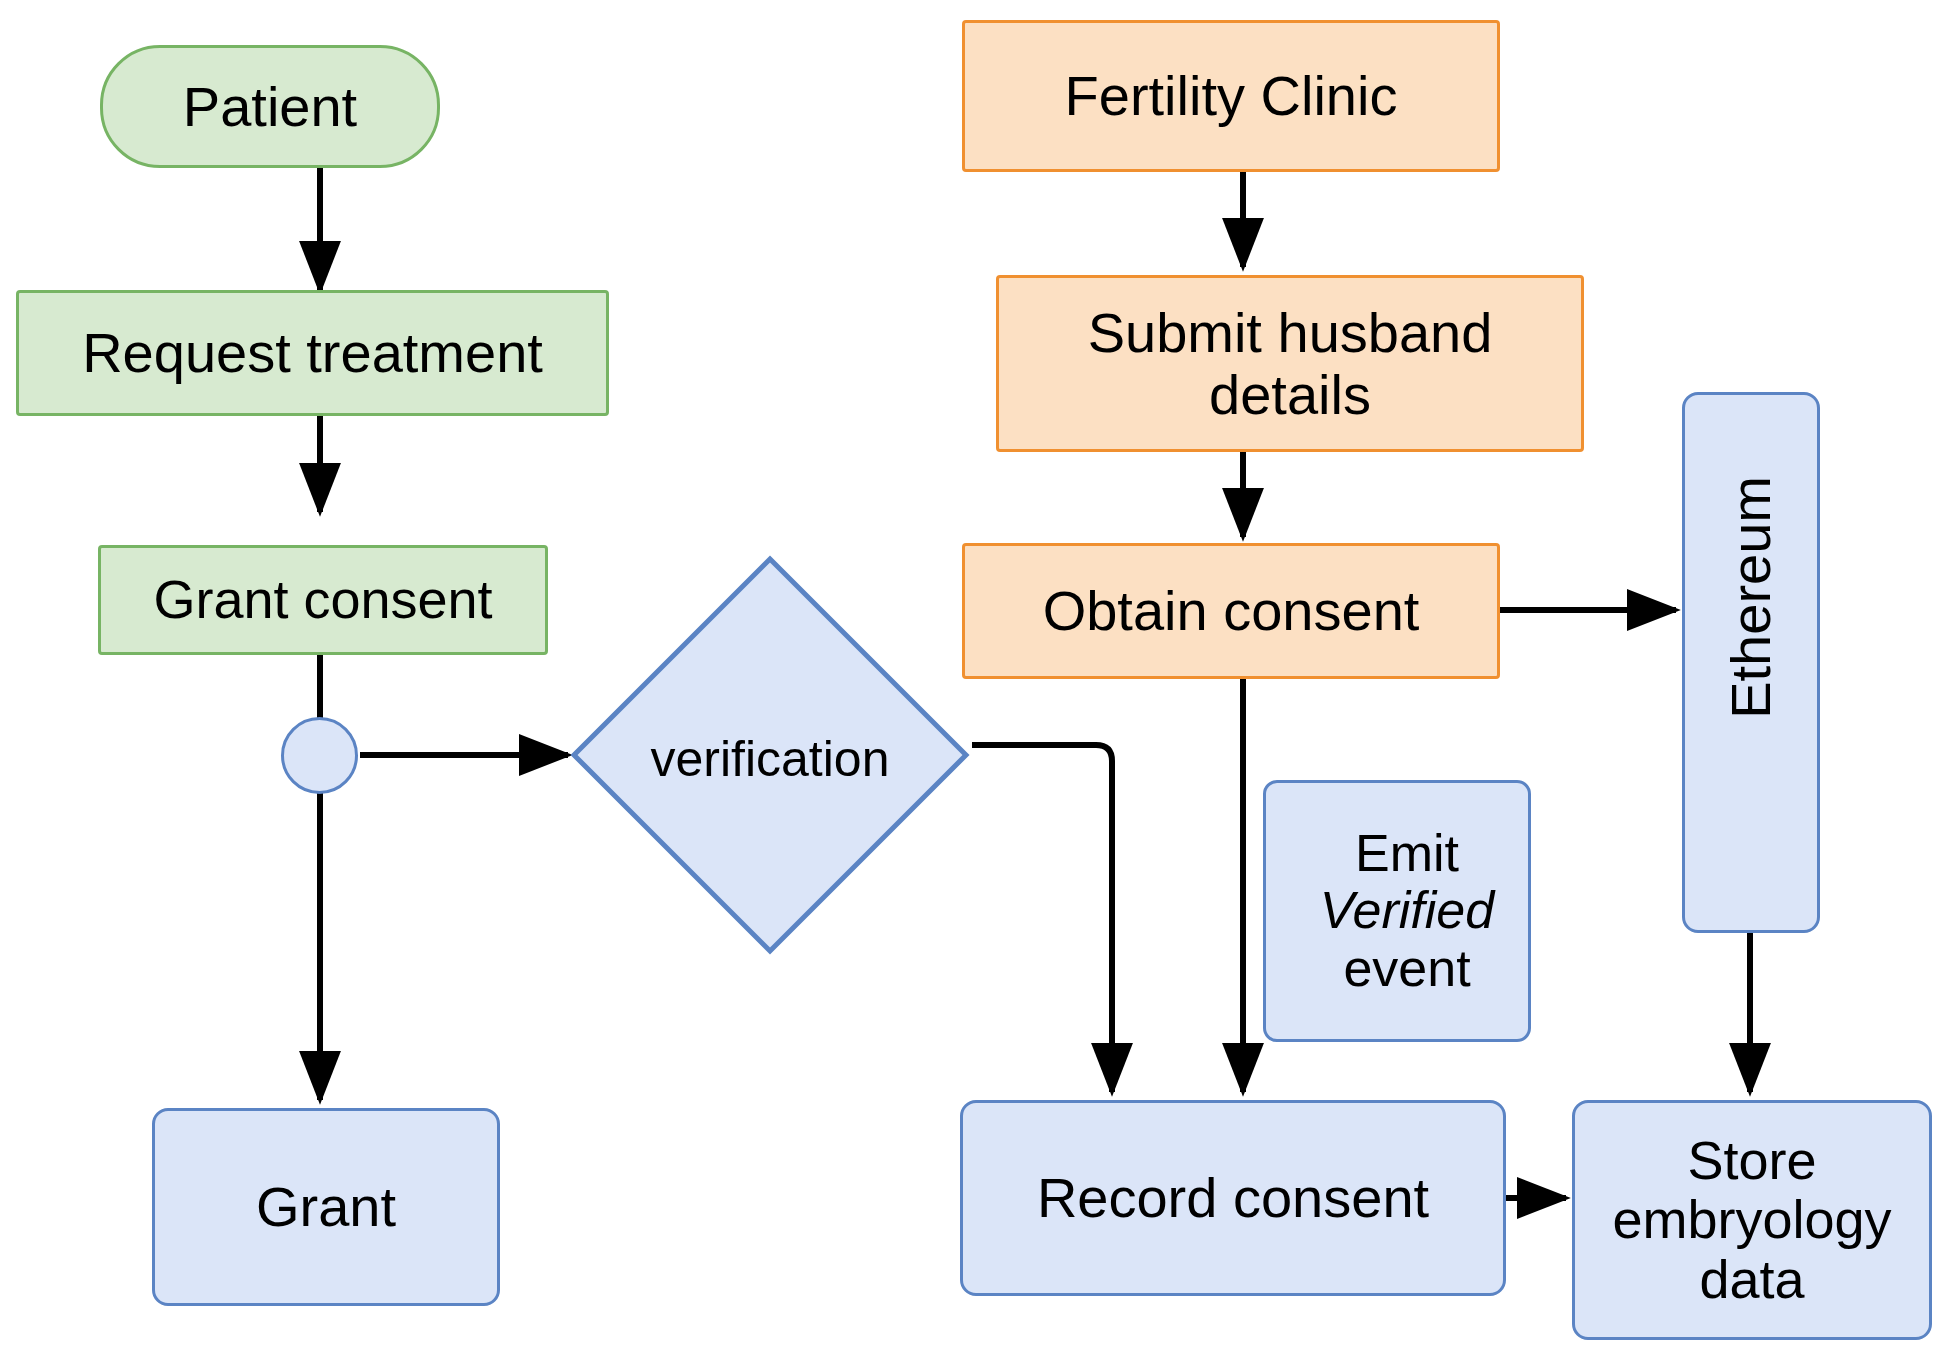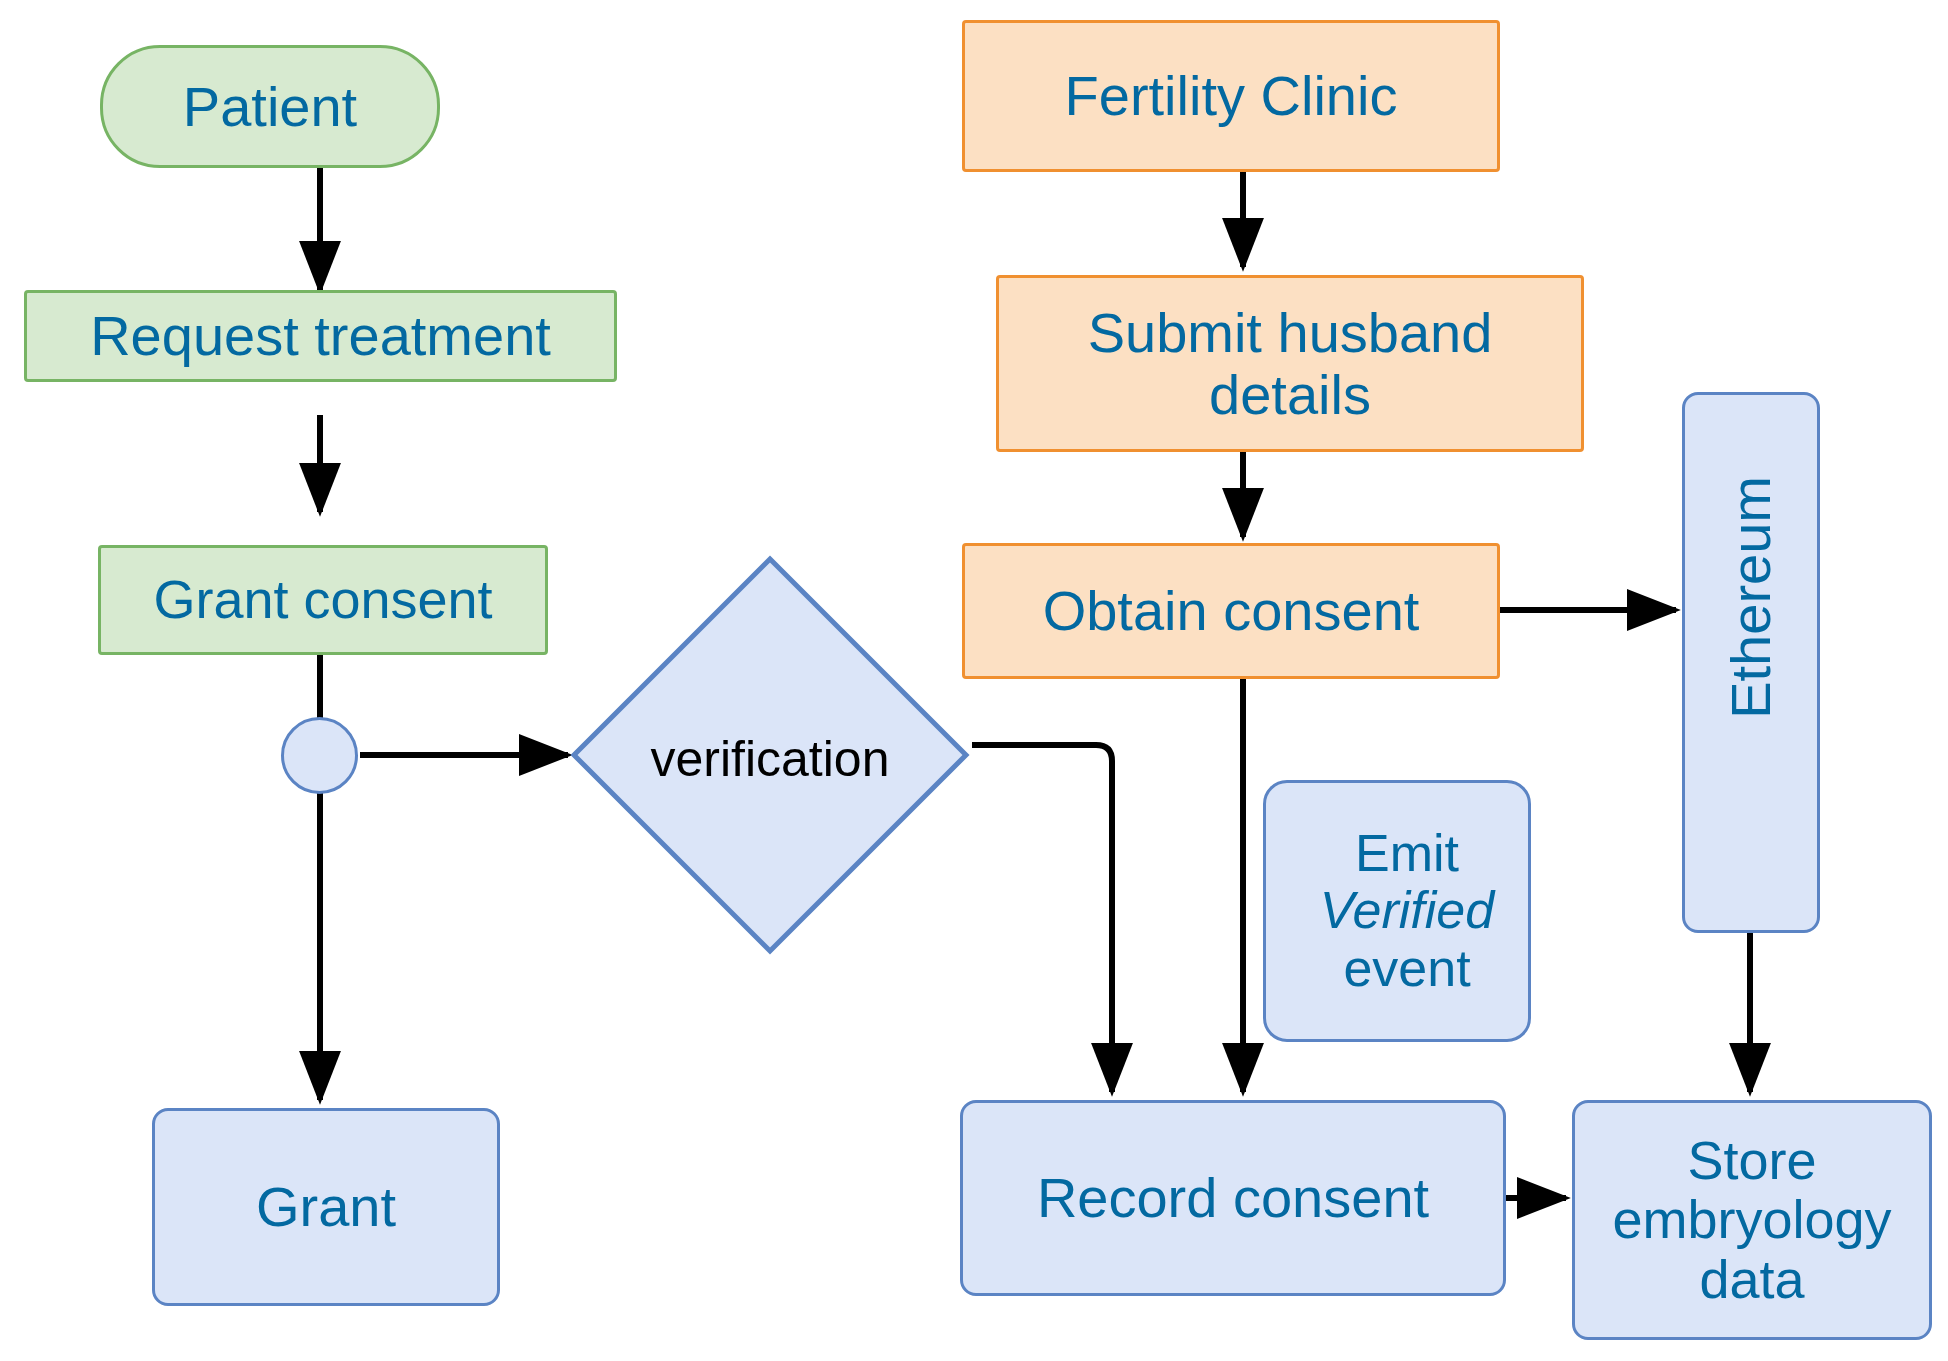"Patient" .node { color: #0369a1 -> #000000 }
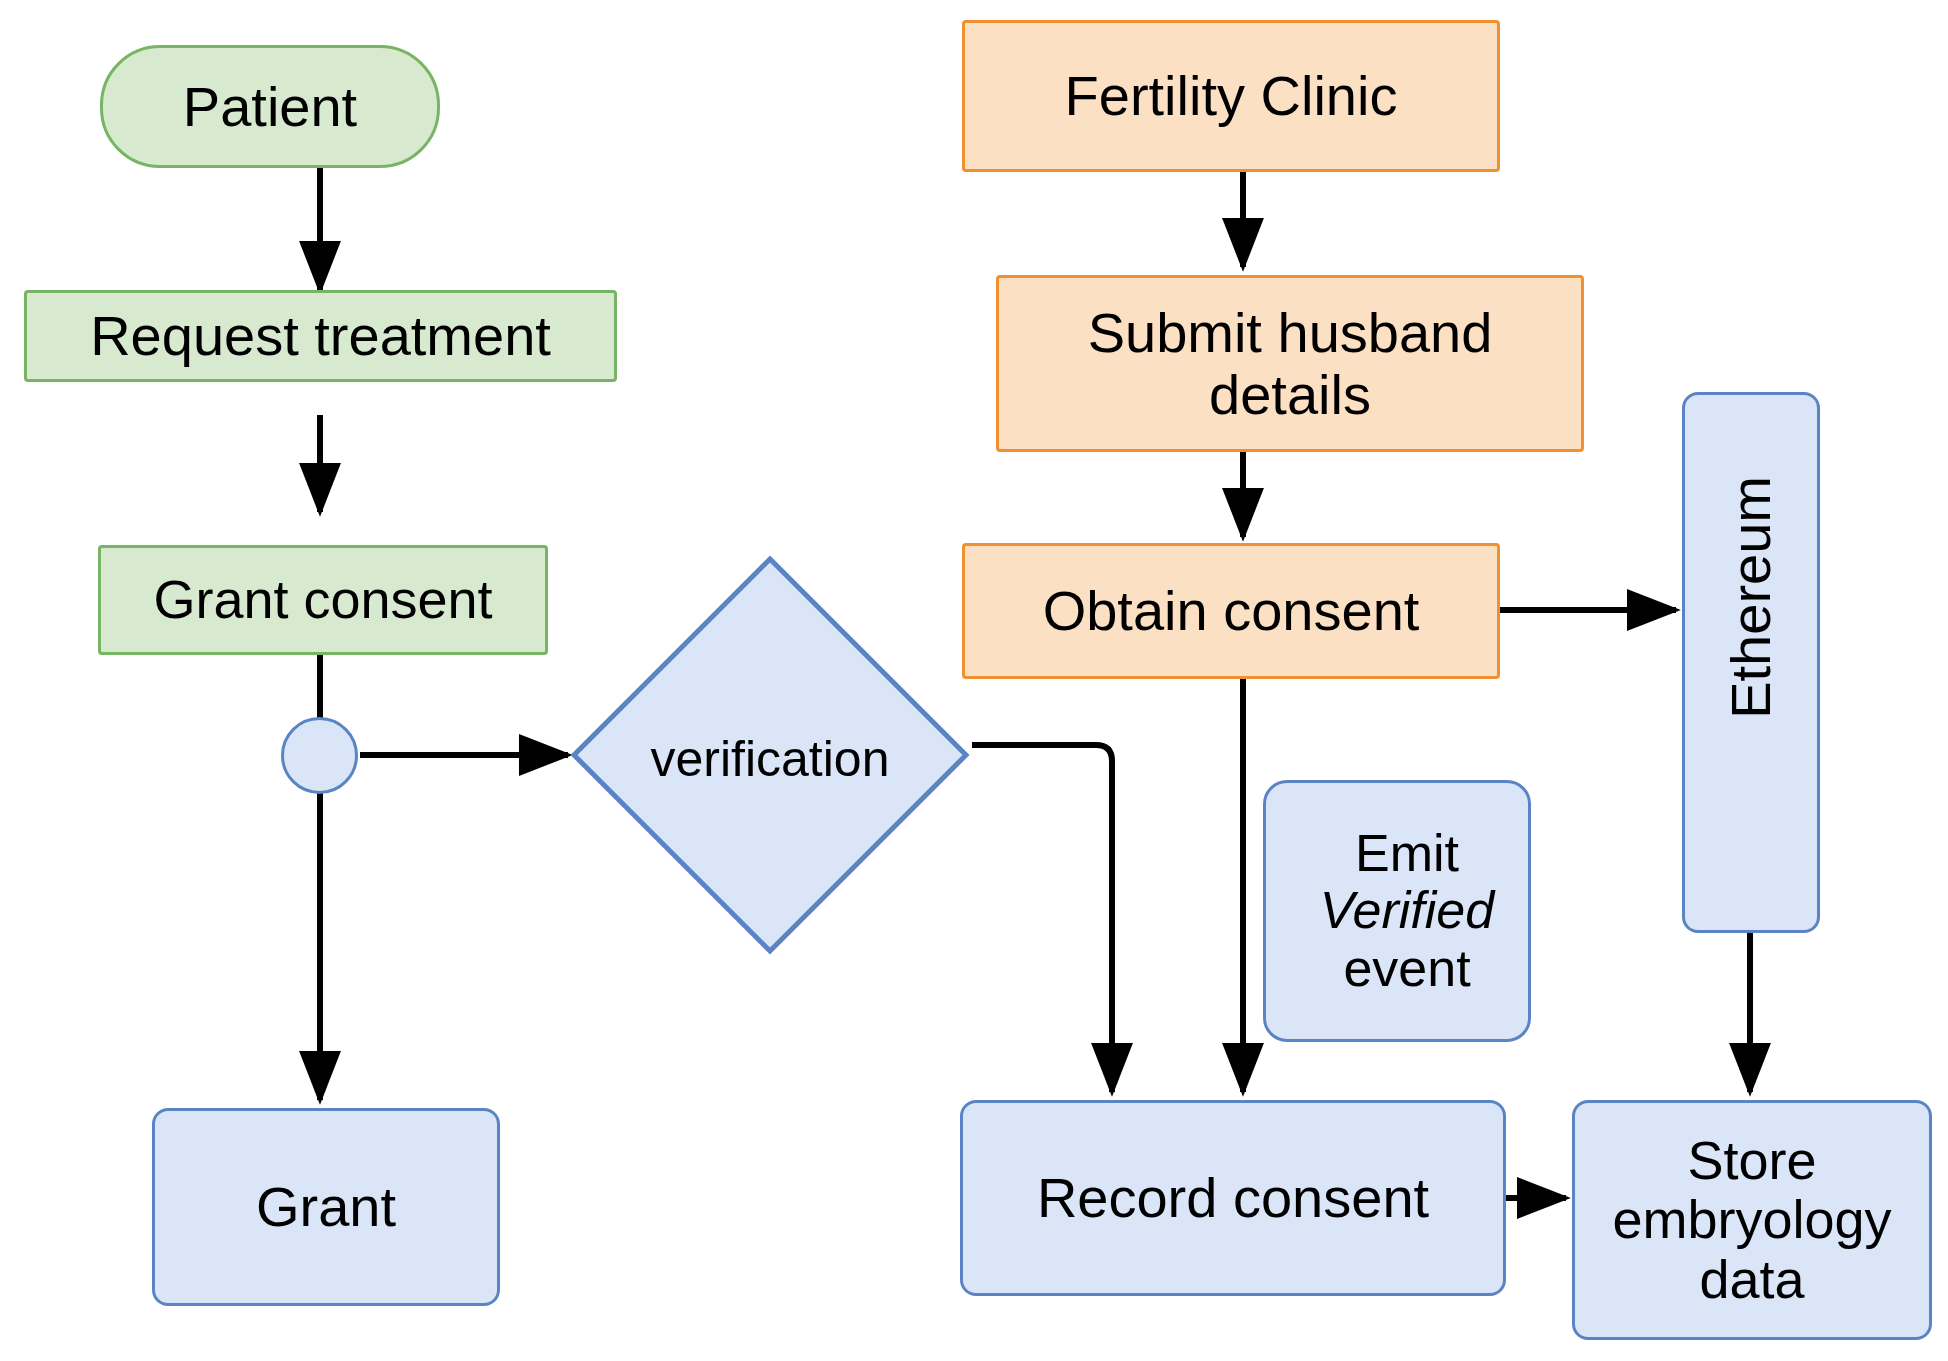"Request treatment" div.node { height: 92px -> 126px; left: 24px -> 16px }
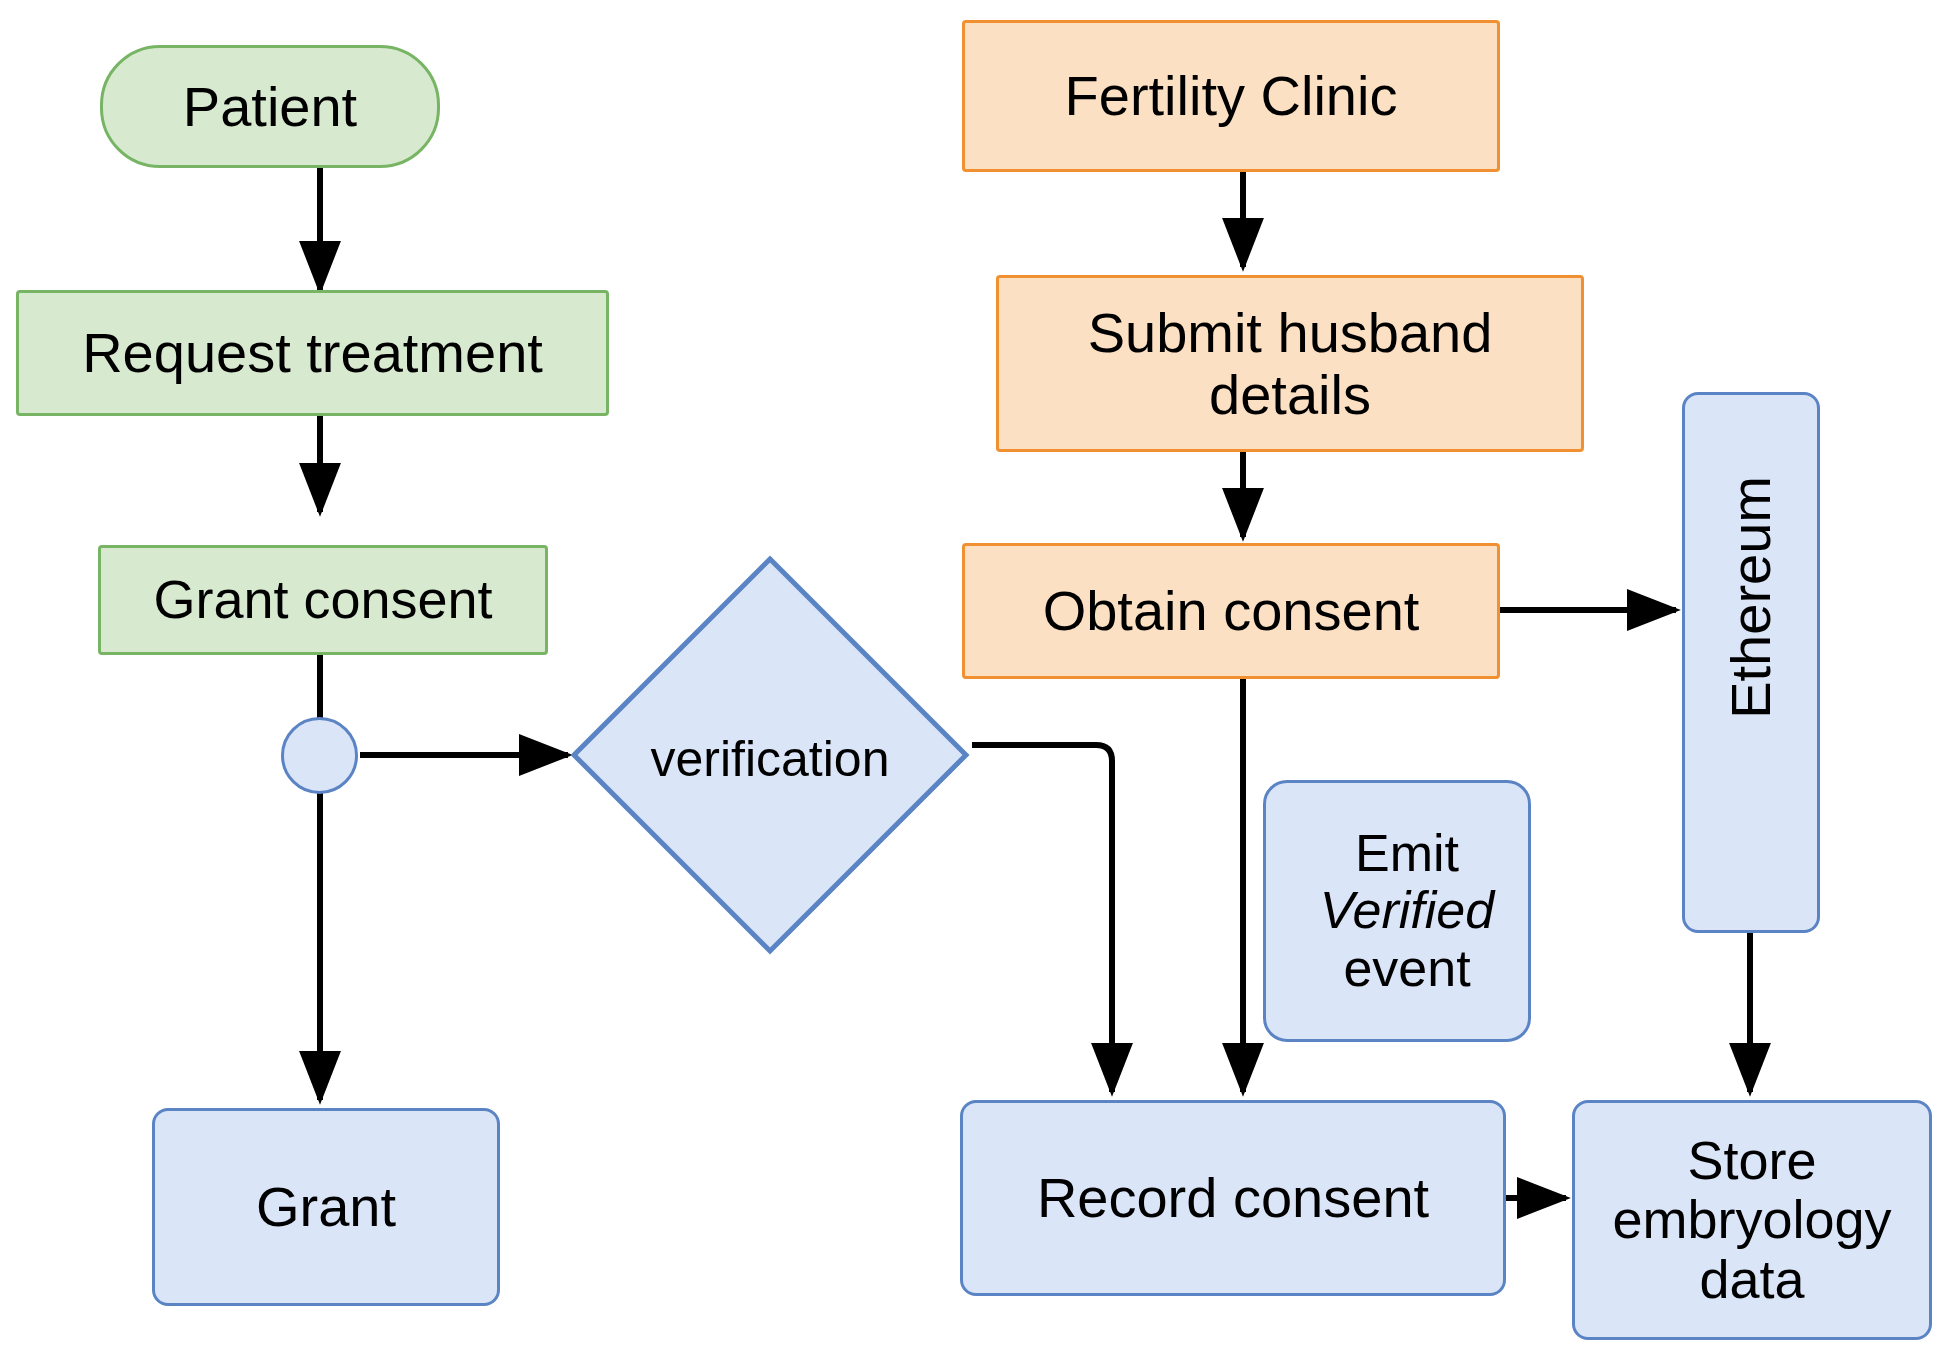"Emit" .r-sm { border-radius: 24px -> 14px }
